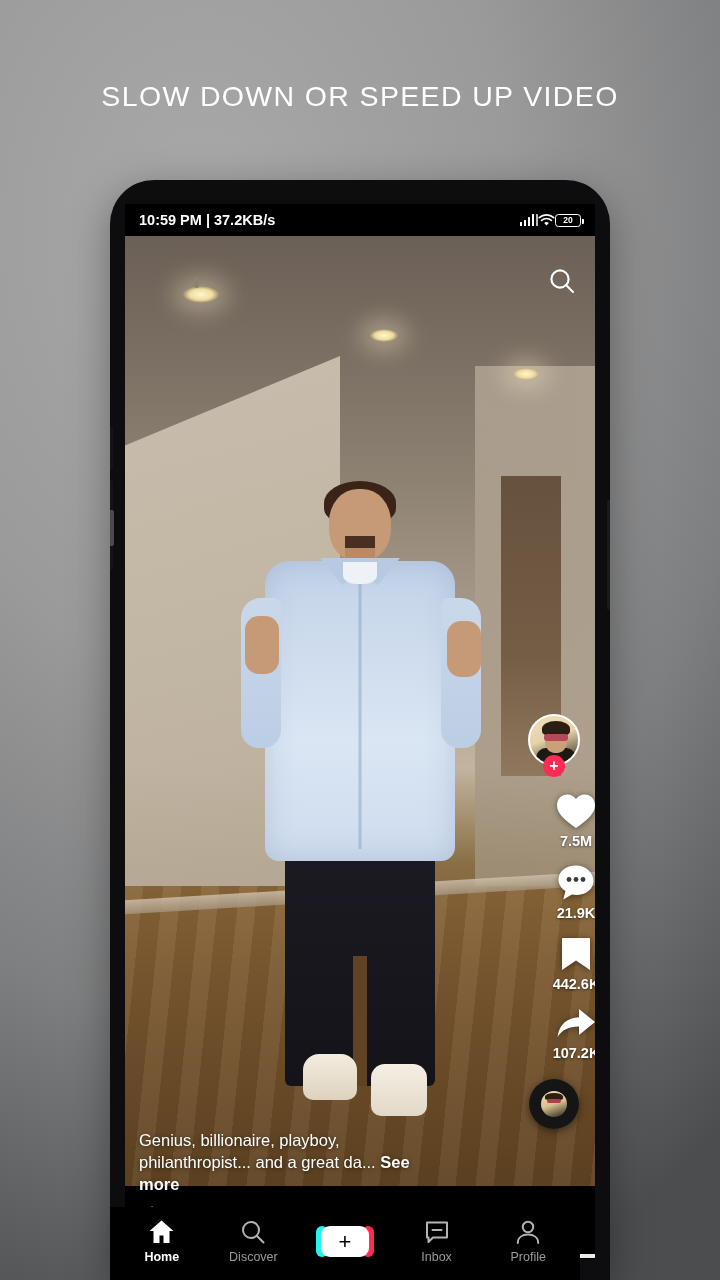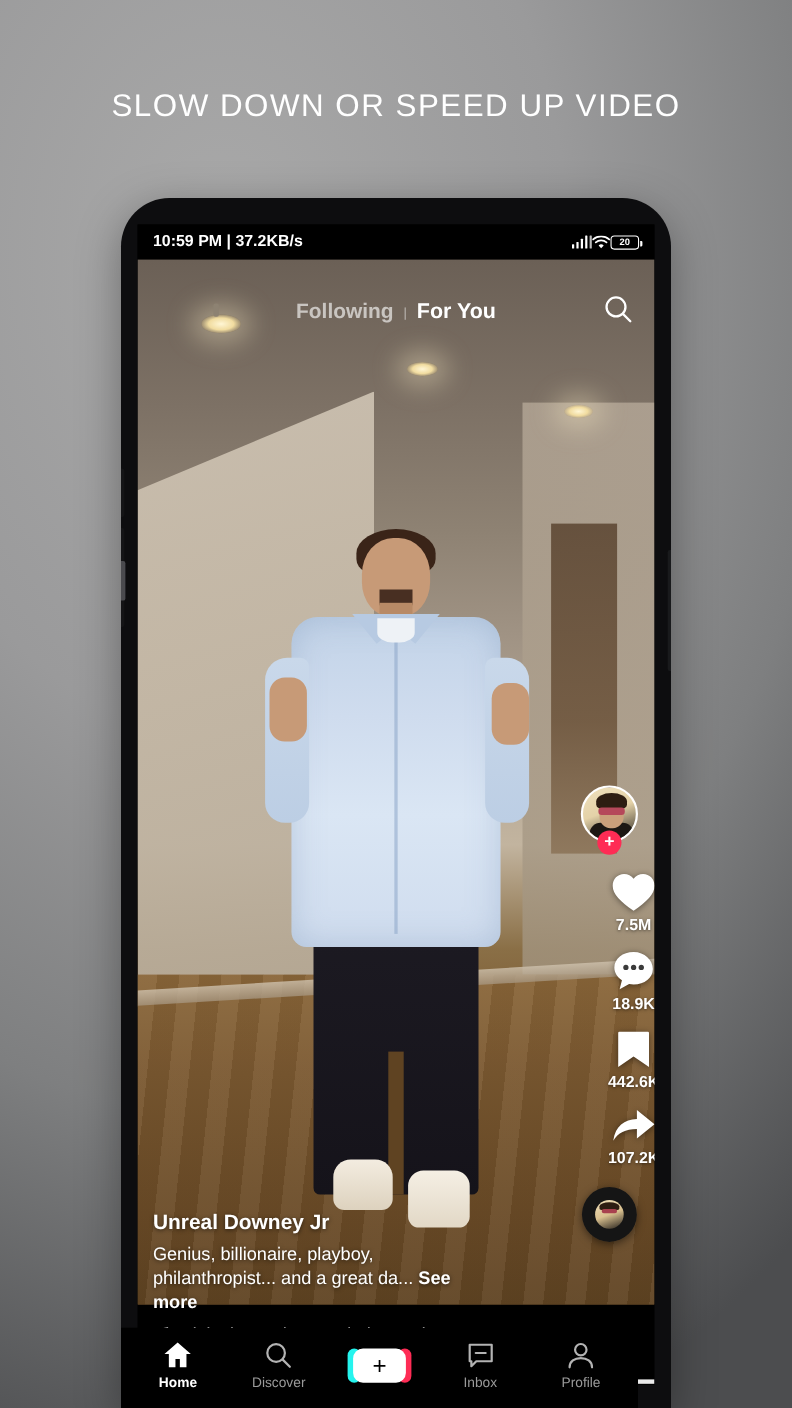"Following" div.topnav { html: <div> <span>Following</span> <span>|</span> <span>For You</span> </div> -> none }
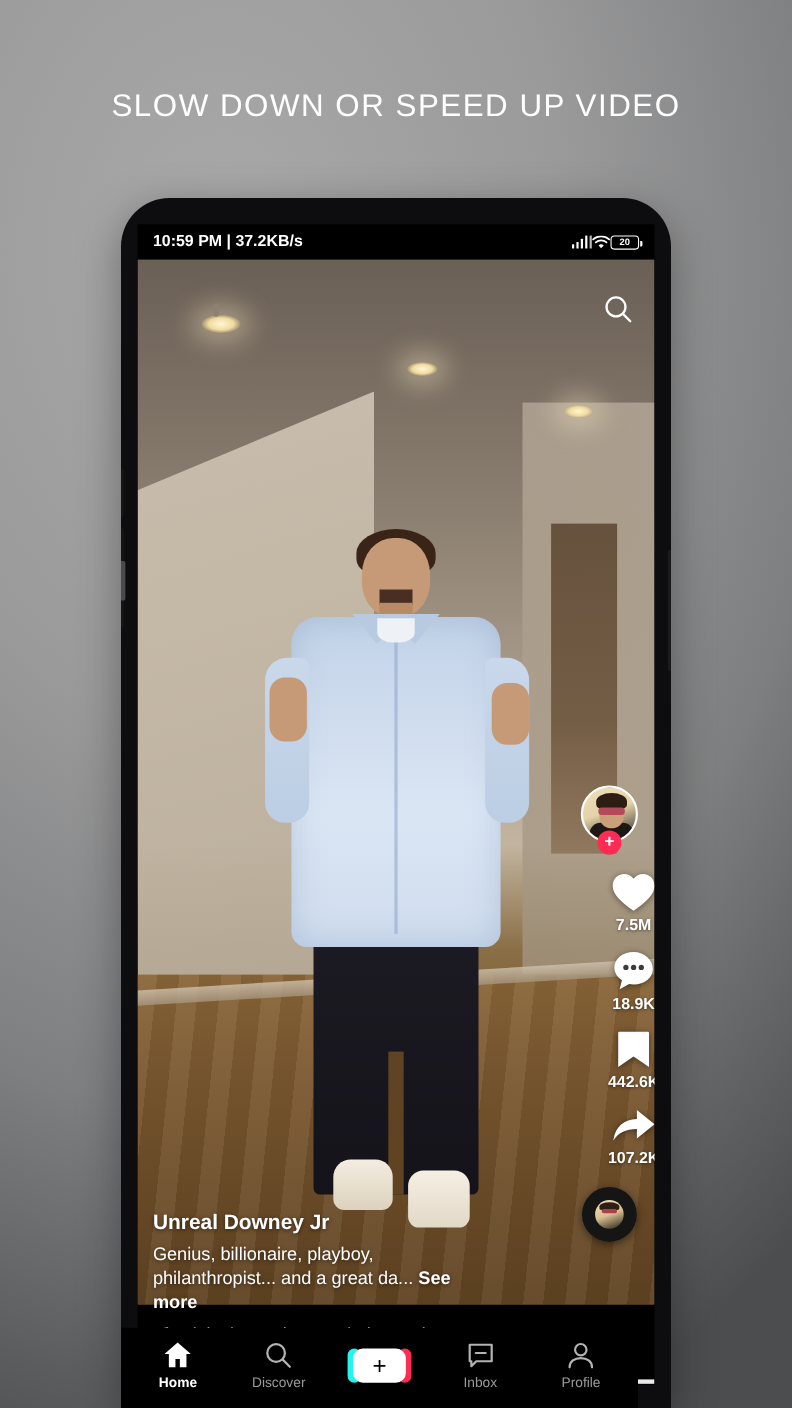"18.9K" span.rail-count { text: 18.9K -> 21.9K }
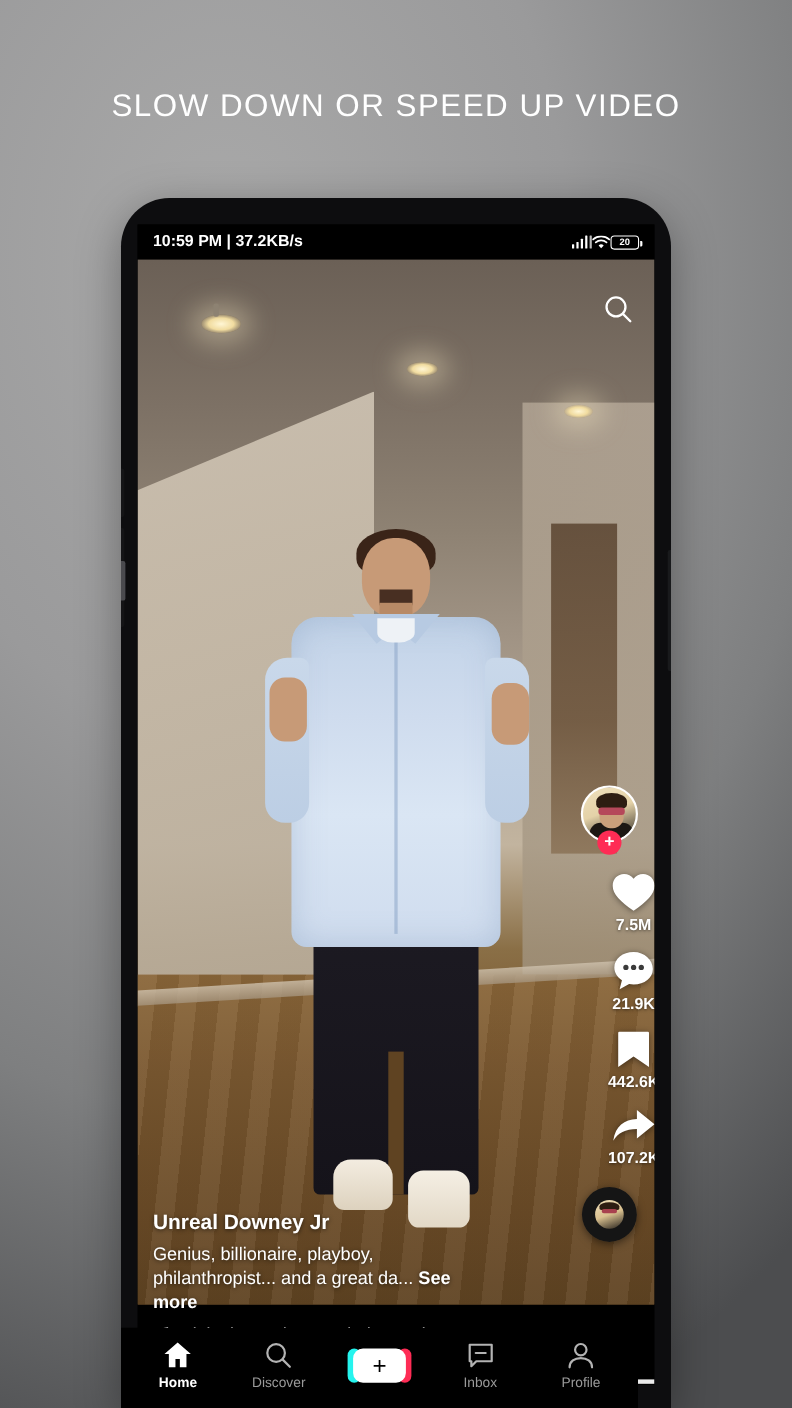"Unreal Downey Jr" div.cap-user { html: <div>Unreal Downey Jr</div> -> none }
